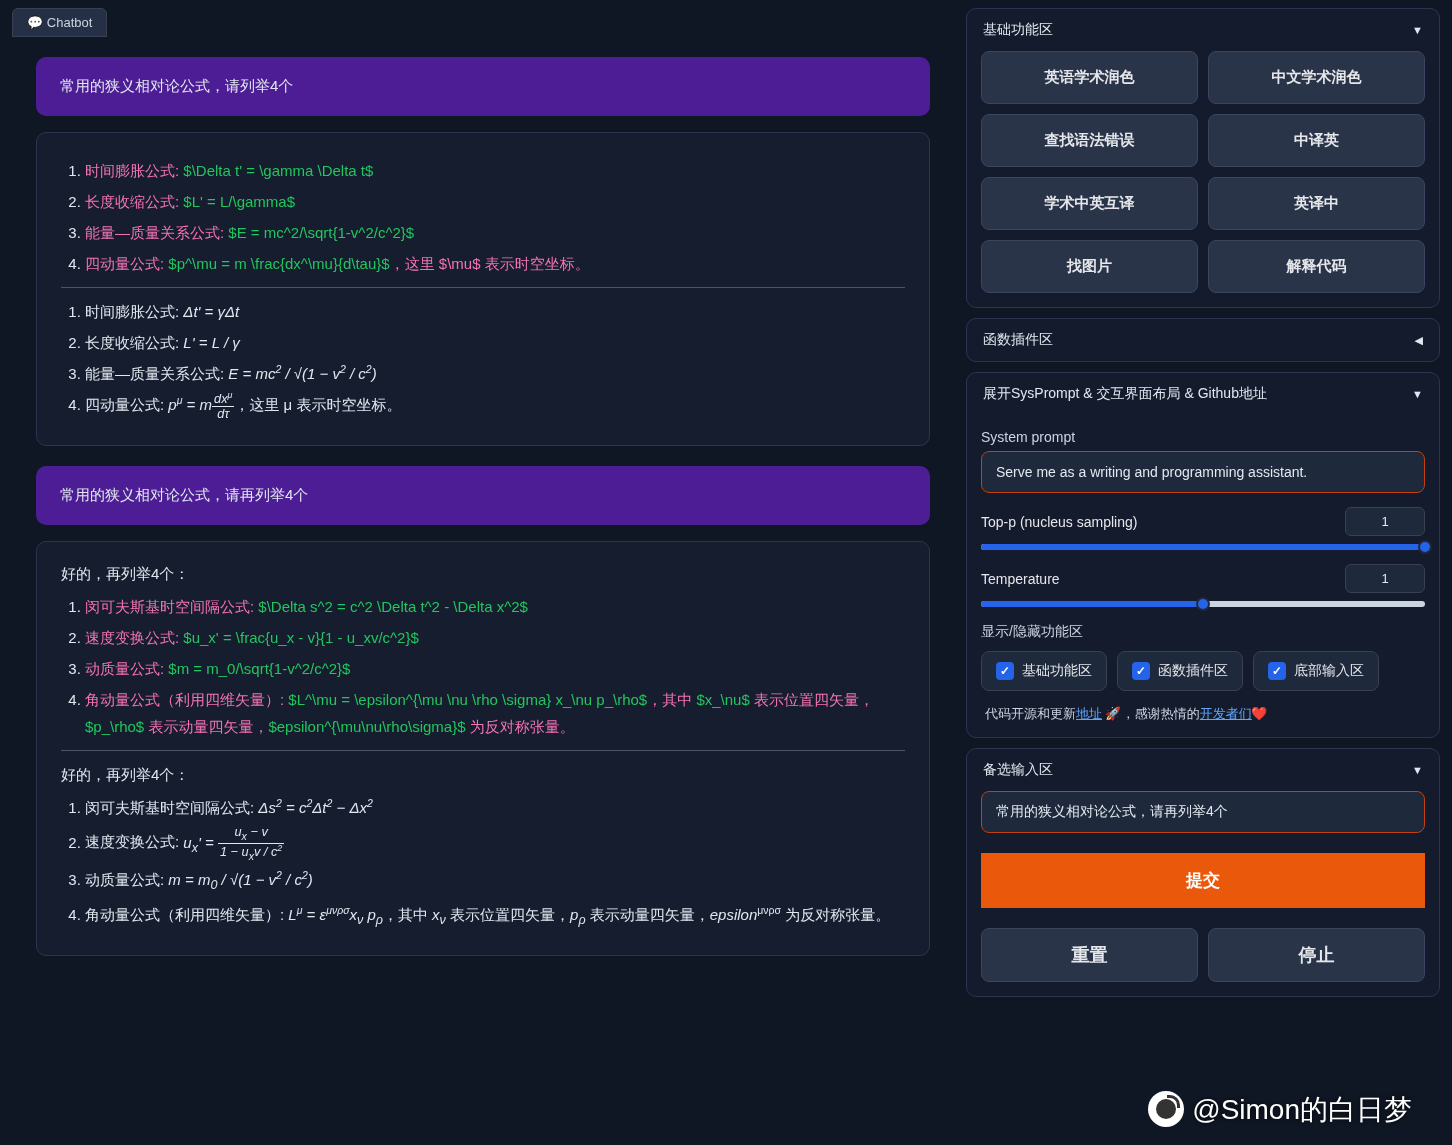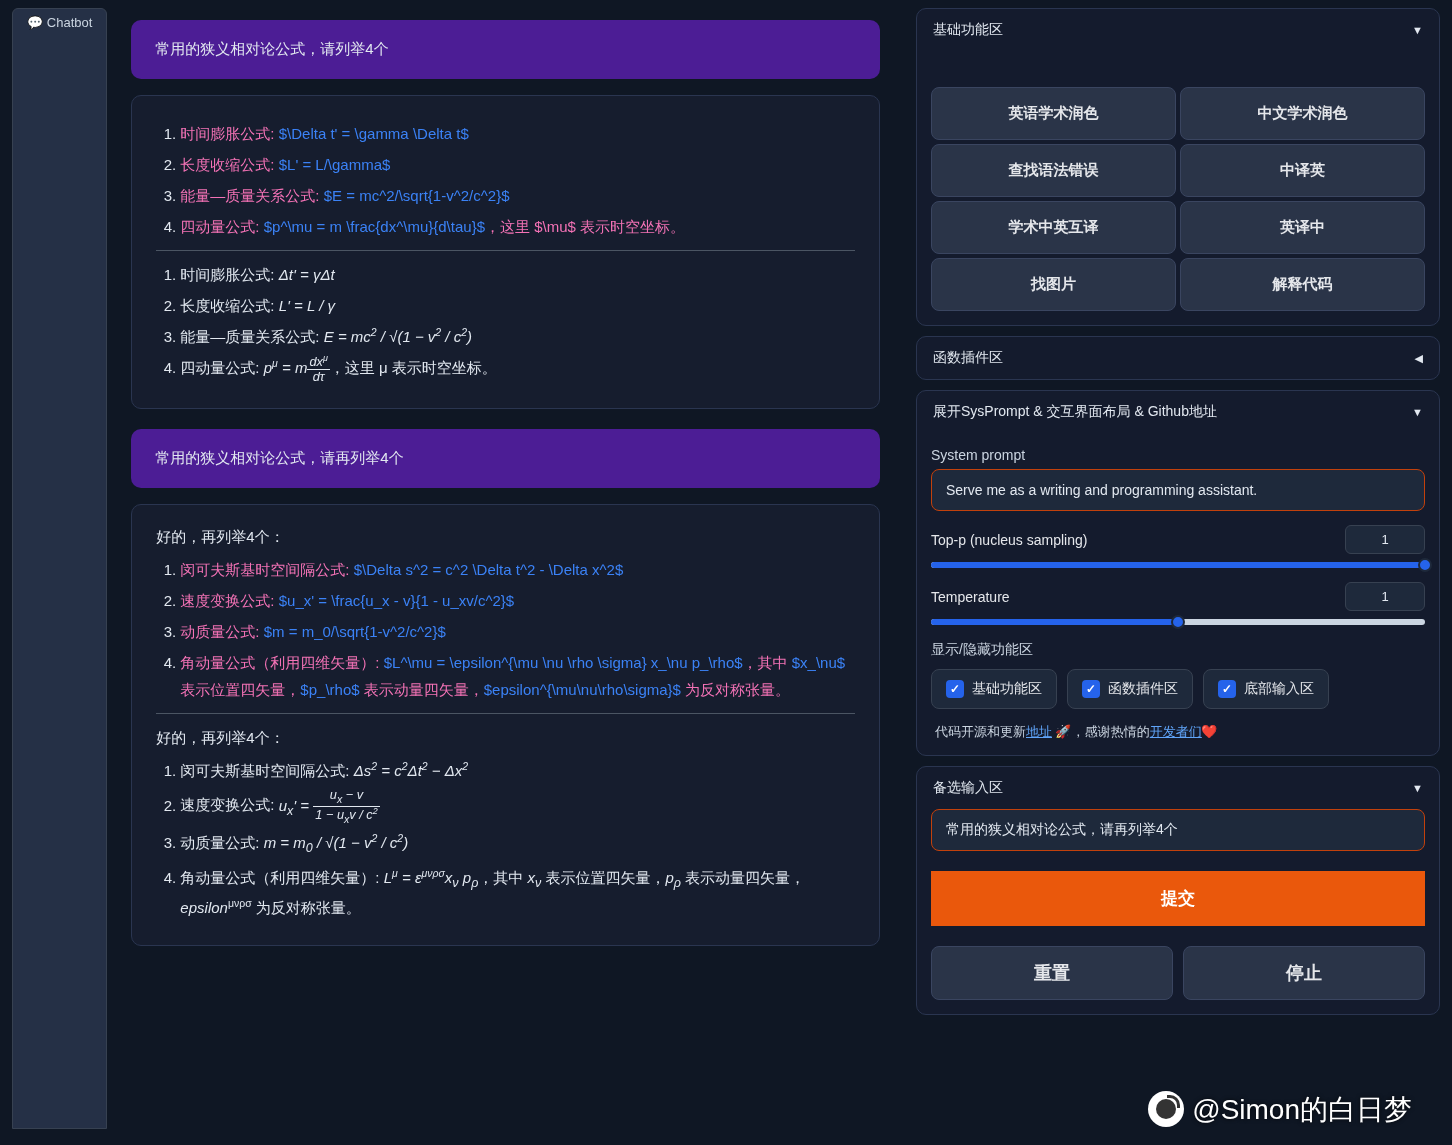"💬 Chatbot" .left-panel { flex-direction: none -> column }
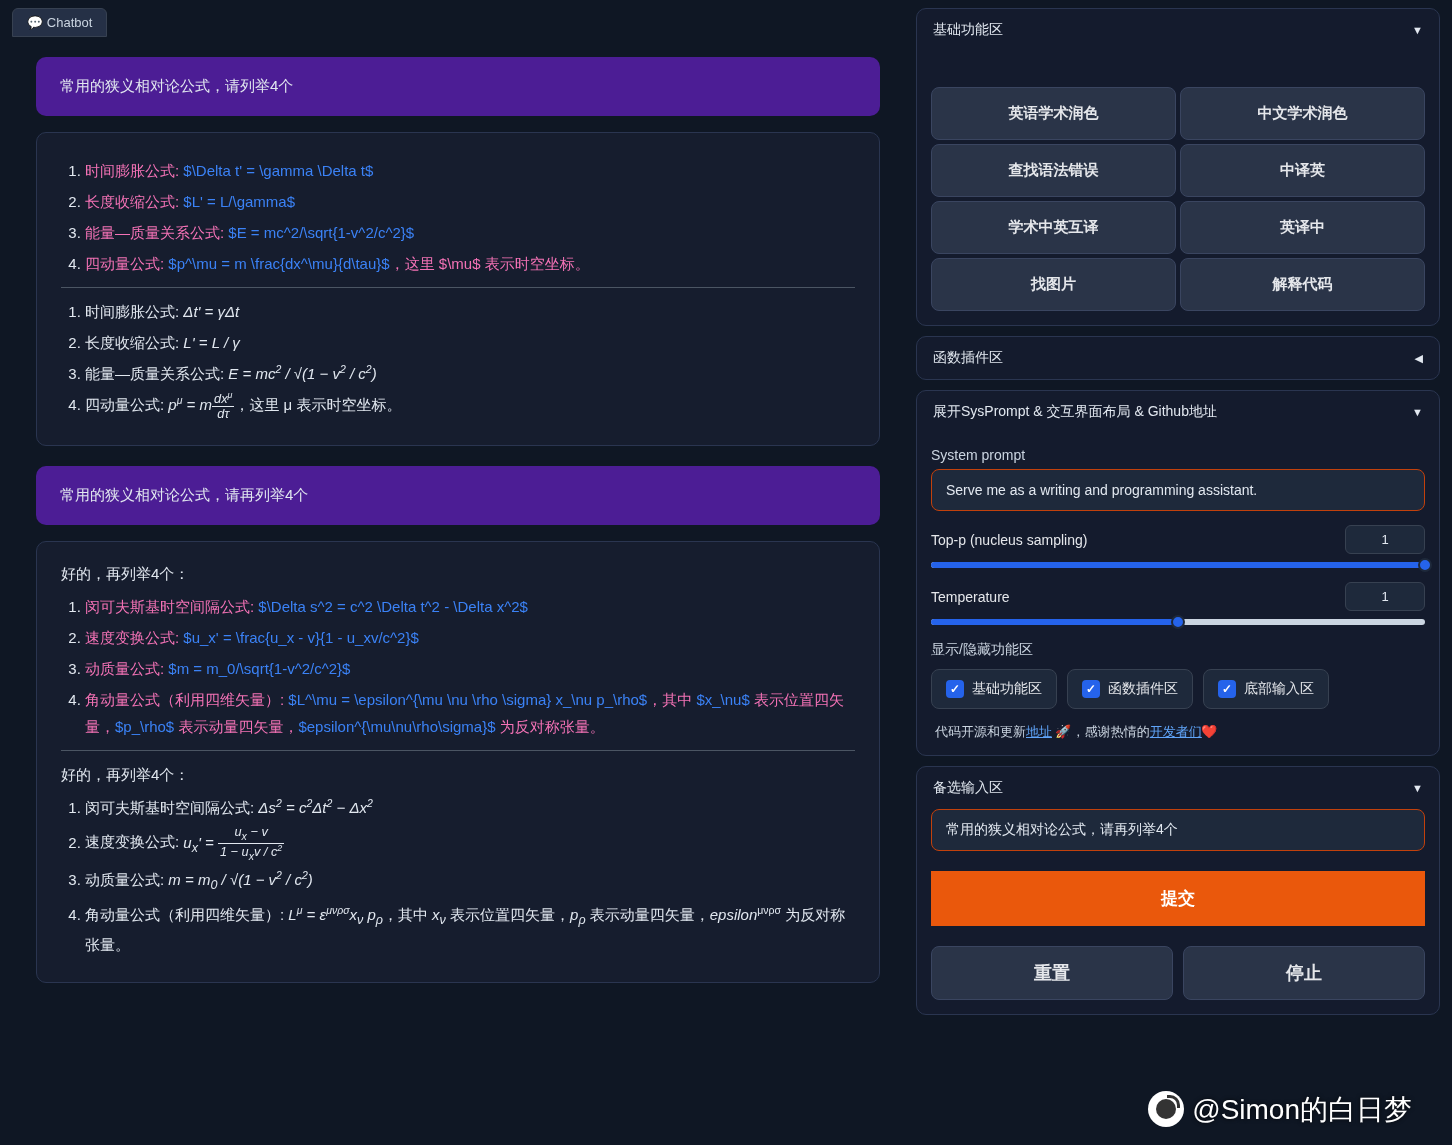"基础功能区" .right-panel { width: 536px -> 486px }
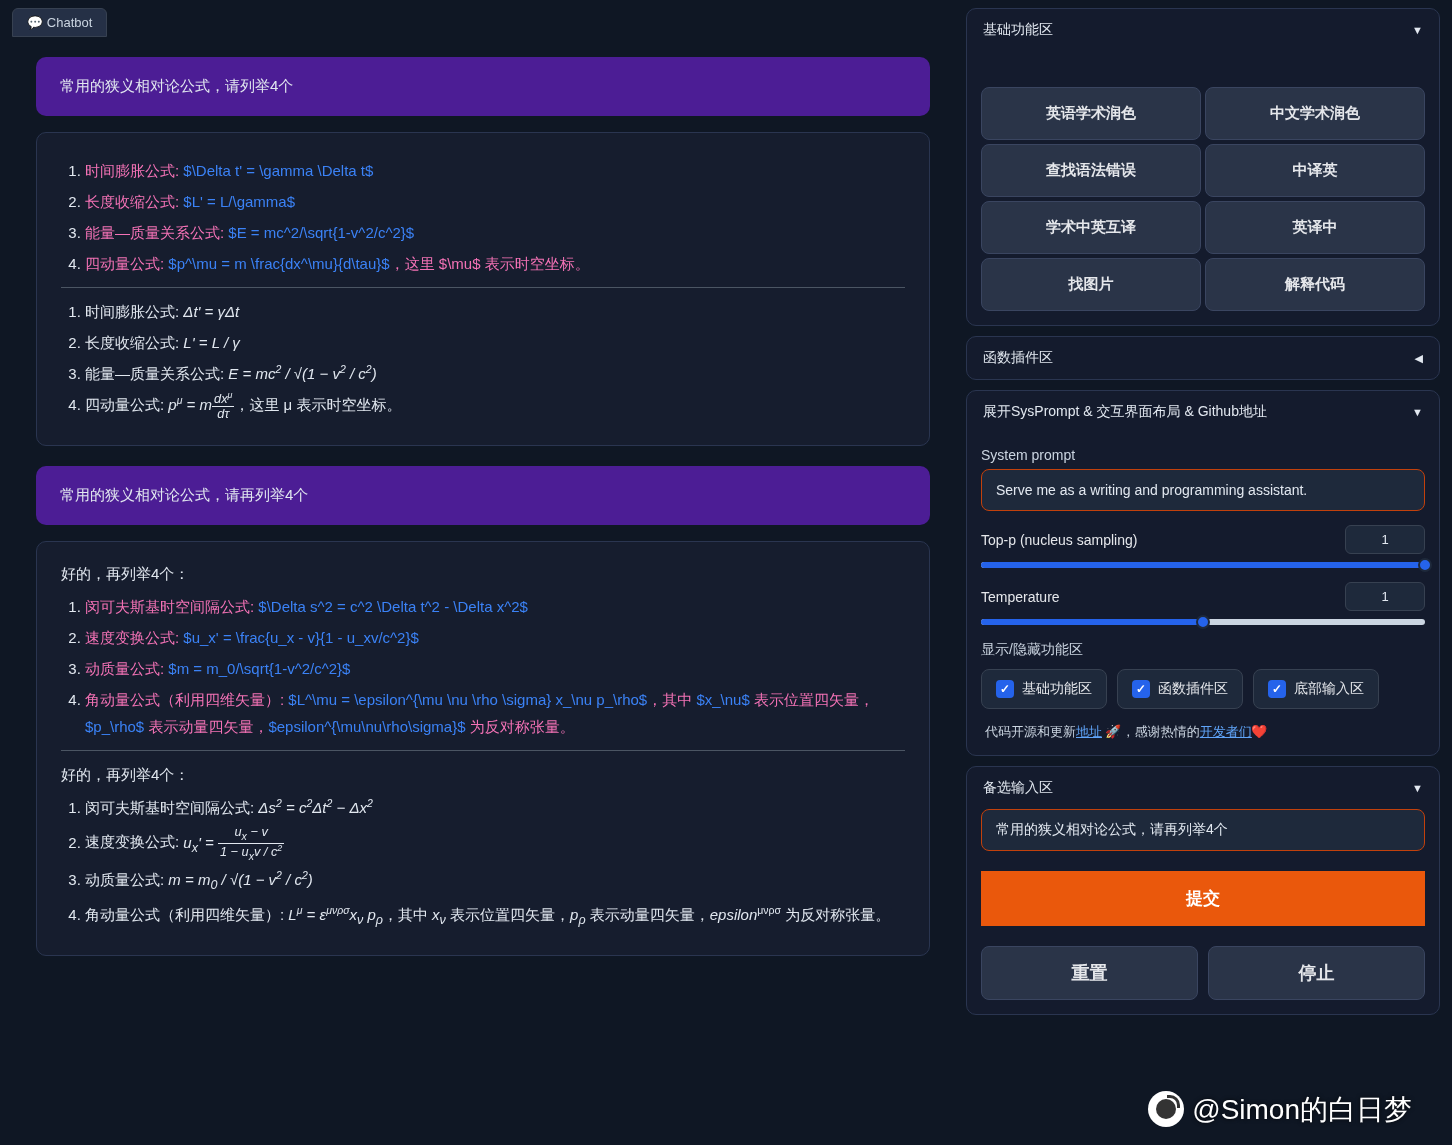"英语学术润色" .btn-grid { gap: 4px -> 10px; margin-top: 36px -> none }
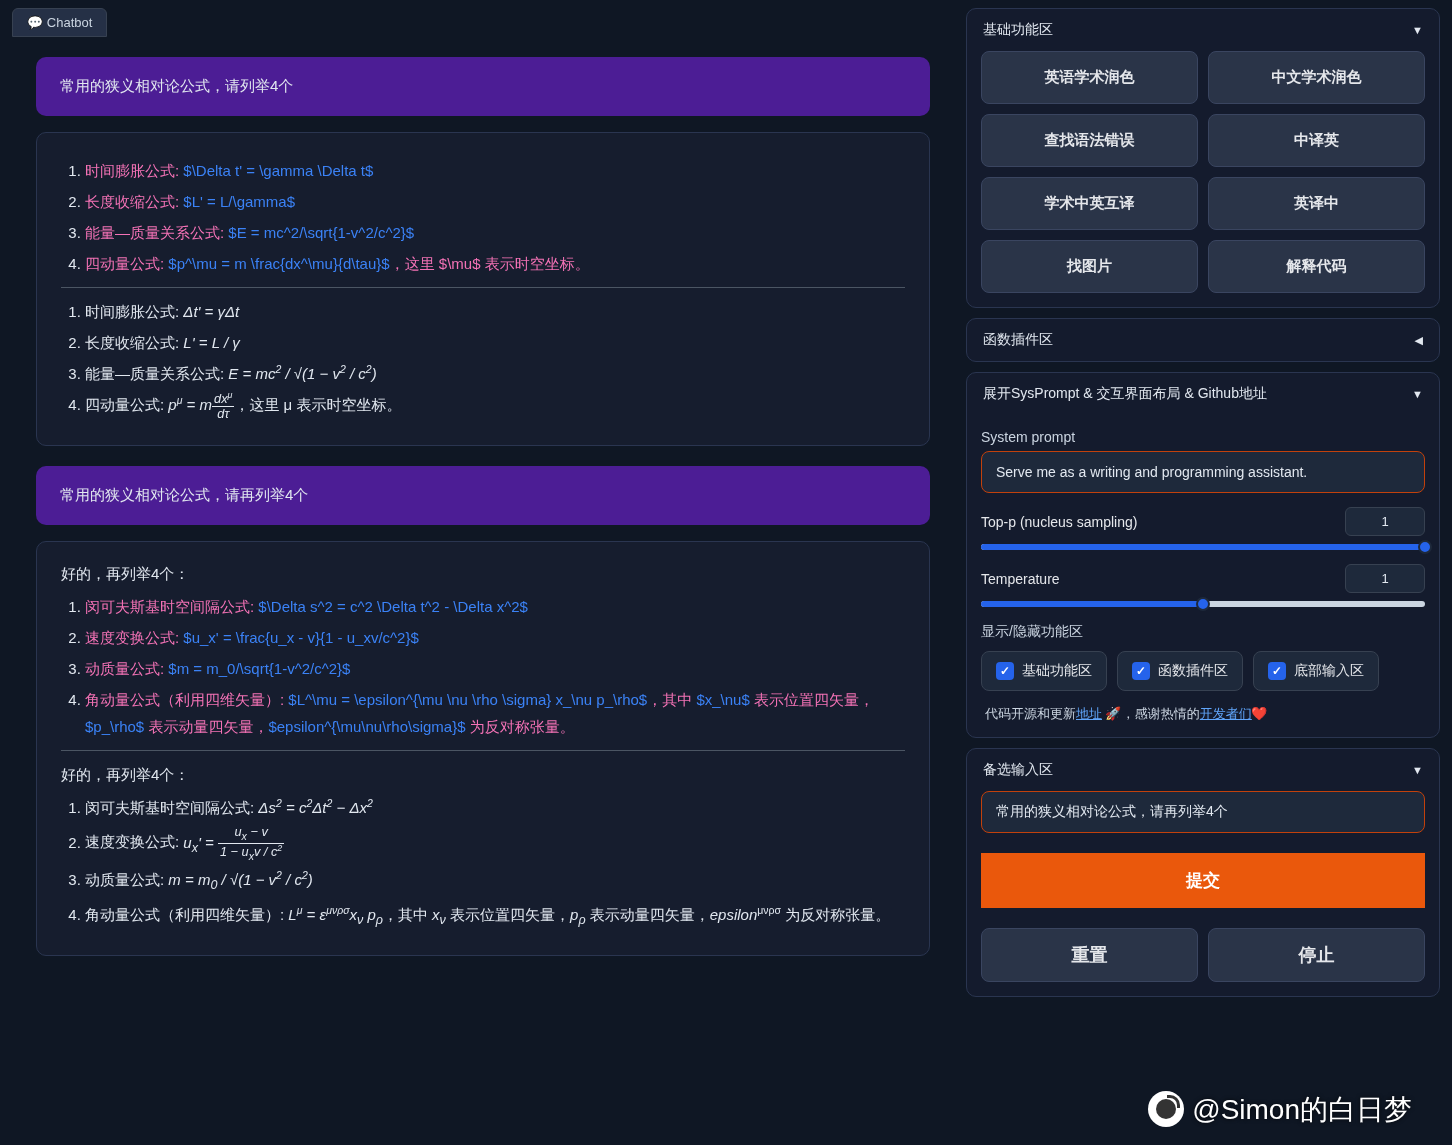"$\Delta t' = \gamma \Delta" .green { color: #3b82f6 -> #22c55e }
